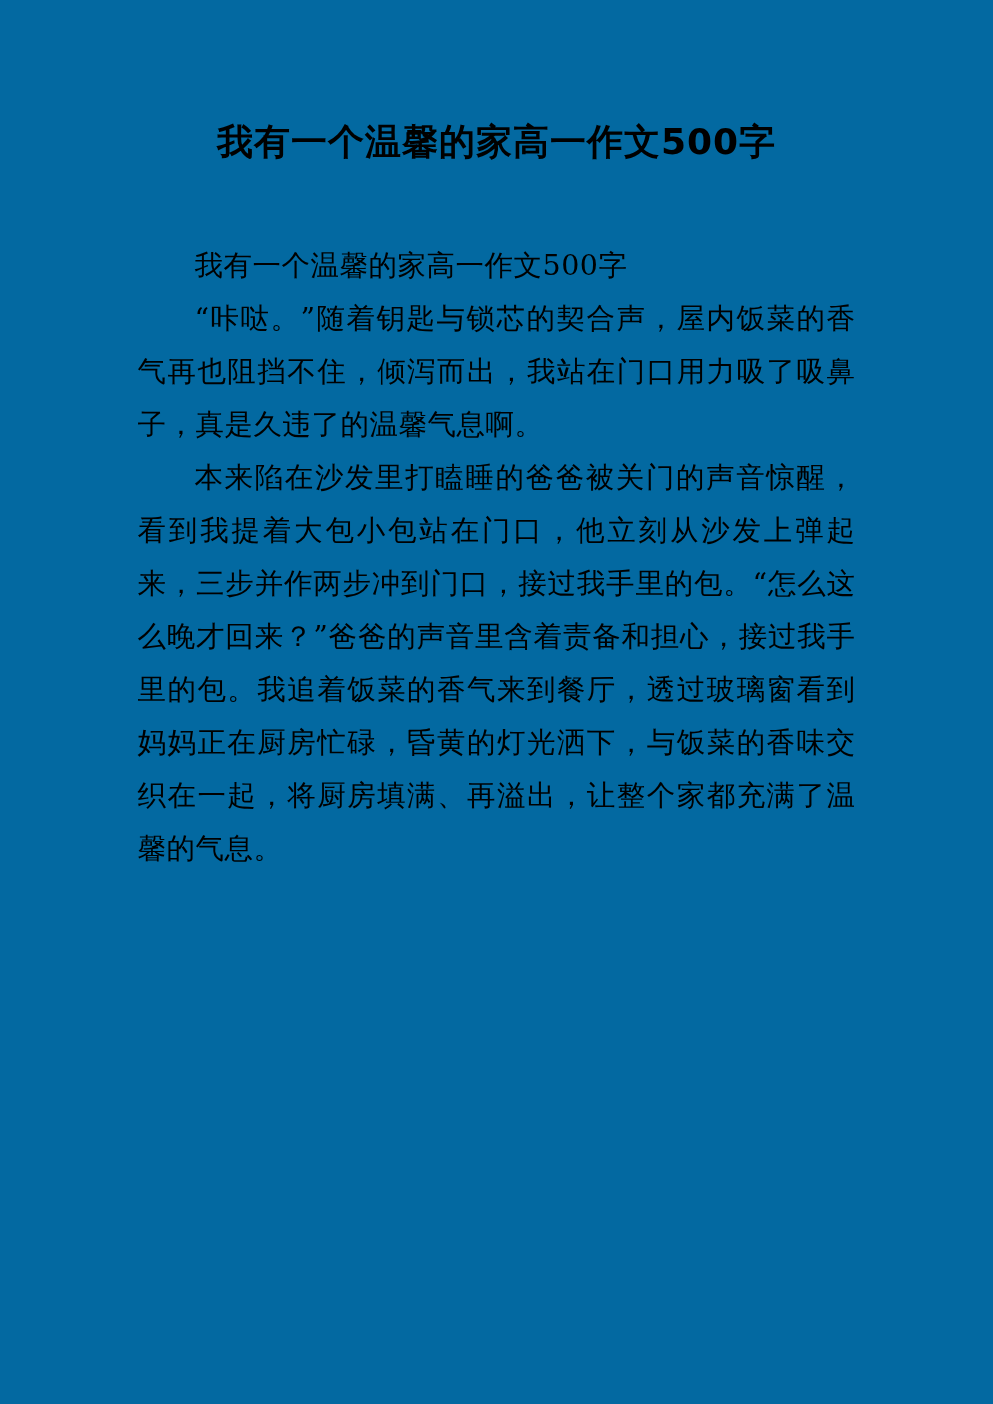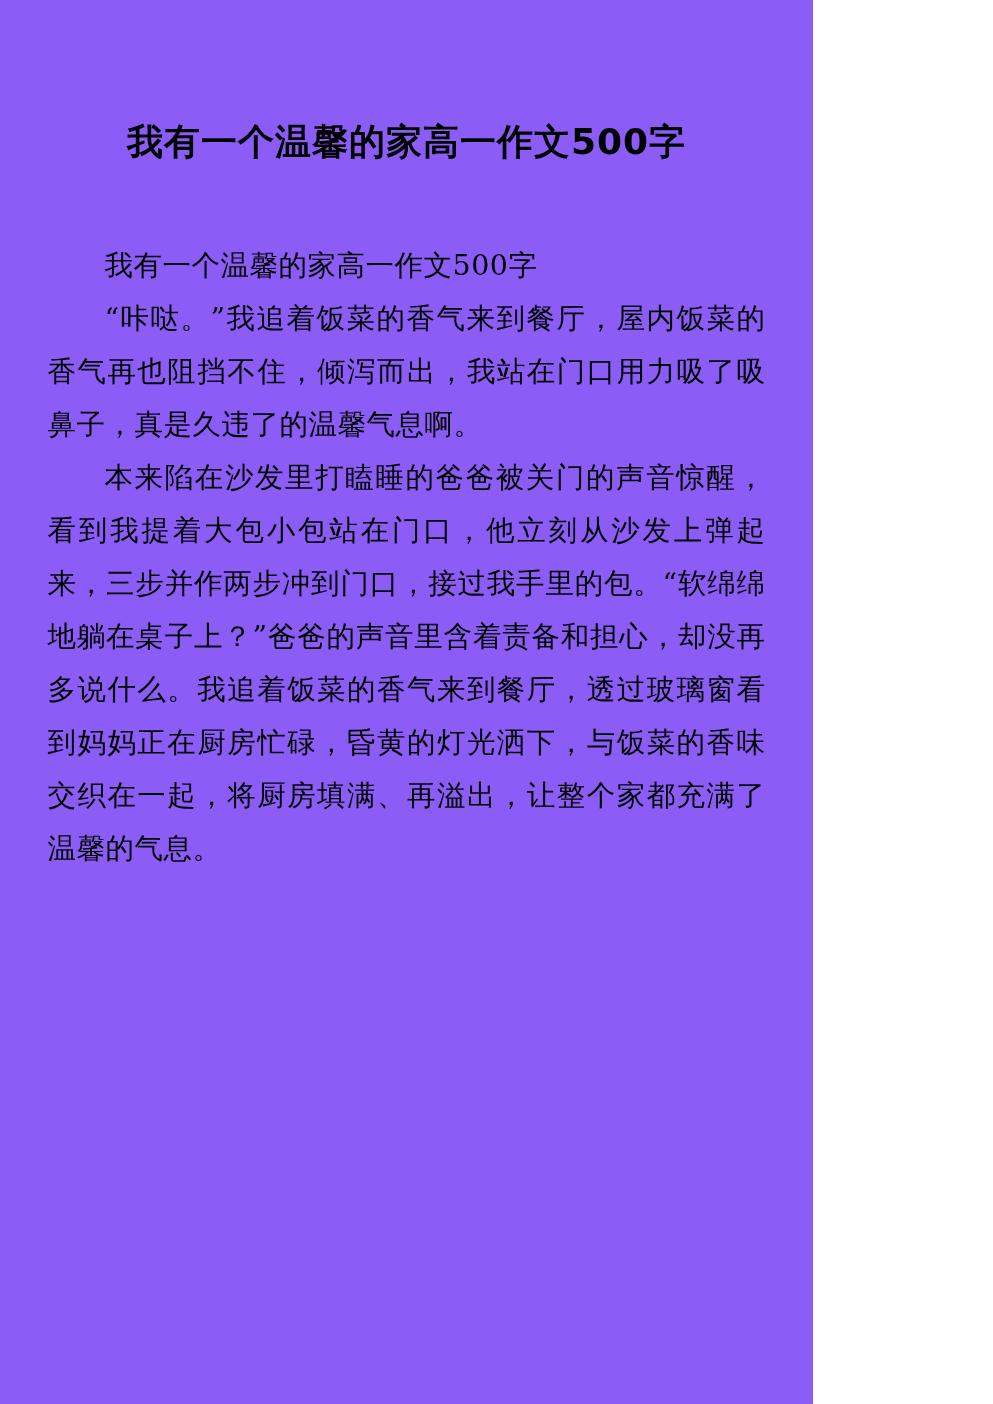"我有一个温馨的家高一作文500字" .page { background: #8b5cf6 -> #0369a1; width: 813px -> 993px }
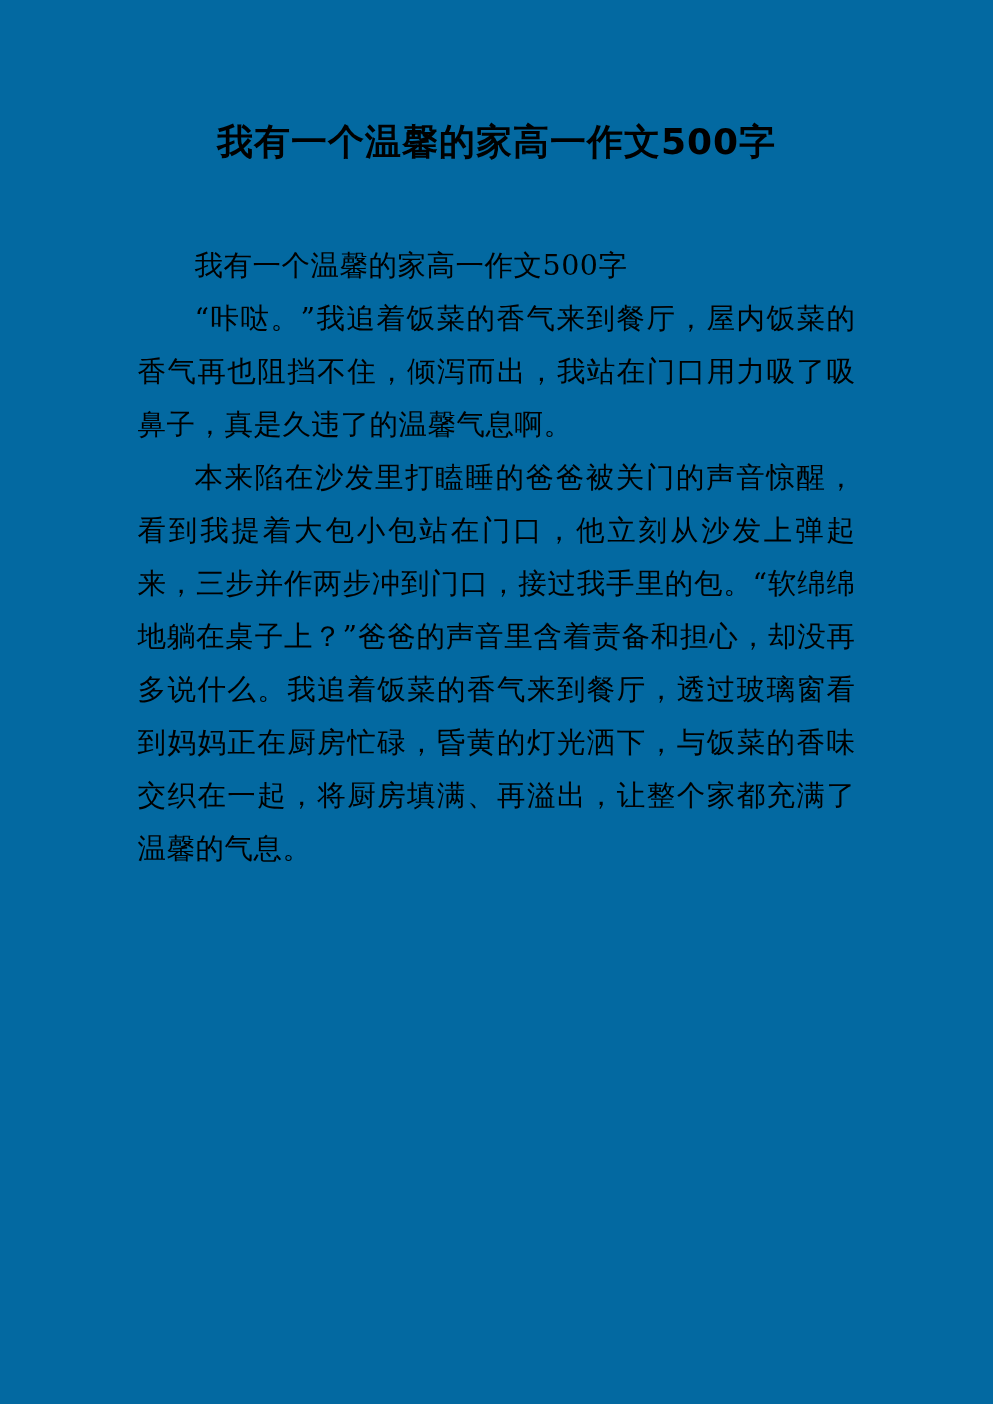"“咔哒。”我追着饭菜的香气来到餐厅，屋内饭菜的香气再也阻挡不住，倾泻而出，我站在" p.para { text: 我追着饭菜的香气来到餐厅 -> 随着钥匙与锁芯的契合声 }
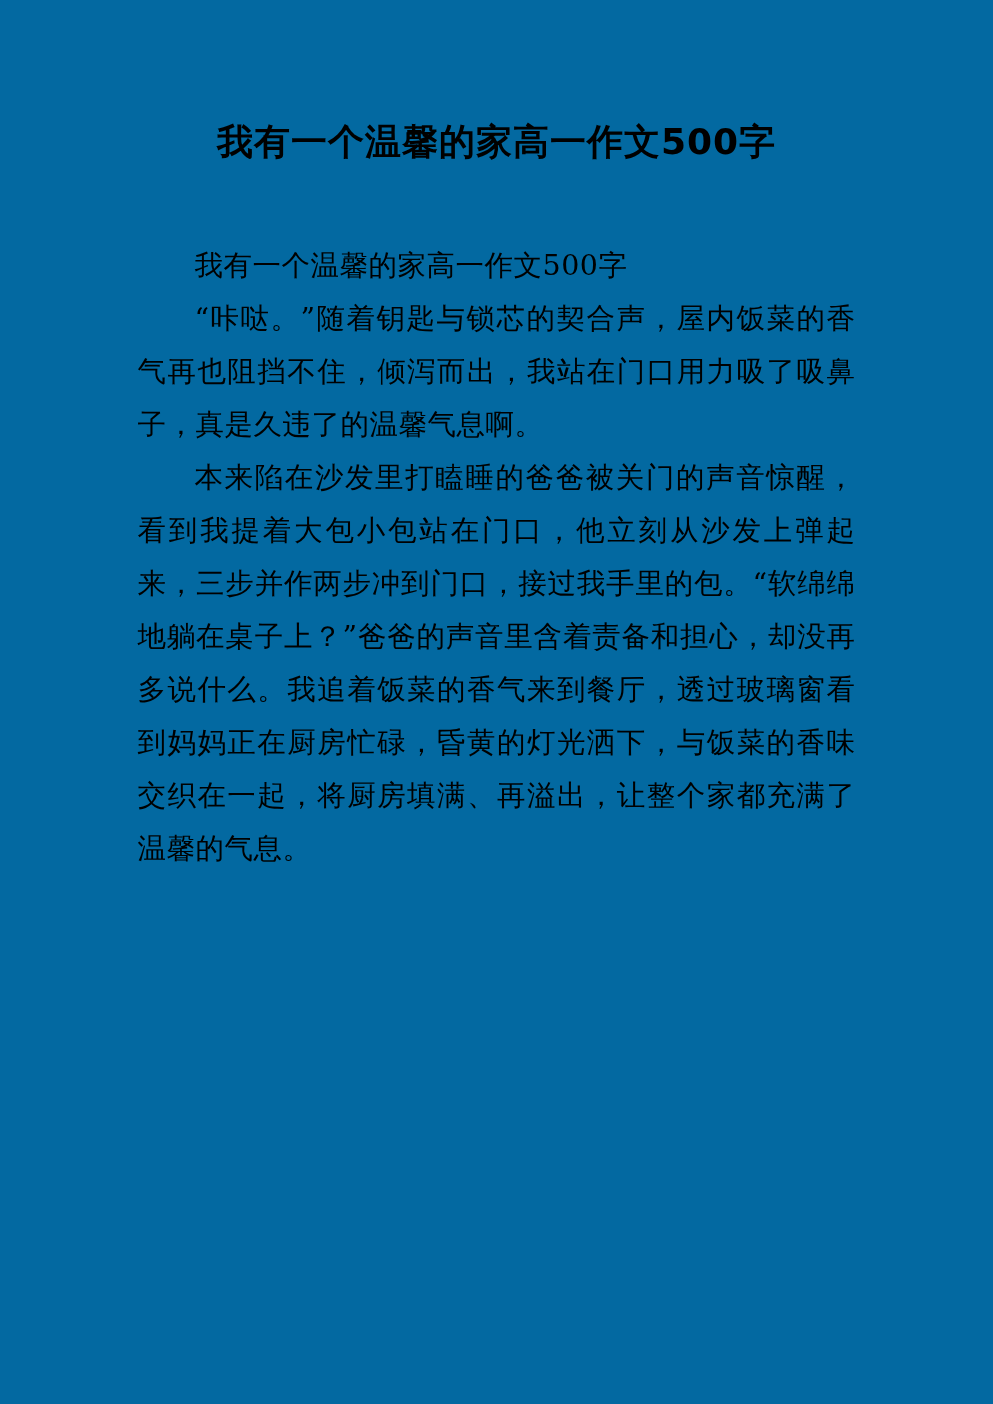"本来陷在沙发里打瞌睡的爸爸被关门的声音惊醒，看到我提着大包小包站在门口，他立刻从" p.para { text: 软绵绵地躺在桌子上？”爸爸的声音里含着责备和担心，却没再多说什么 -> 怎么这么晚才回来？”爸爸的声音里含着责备和担心，接过我手里的包 }
